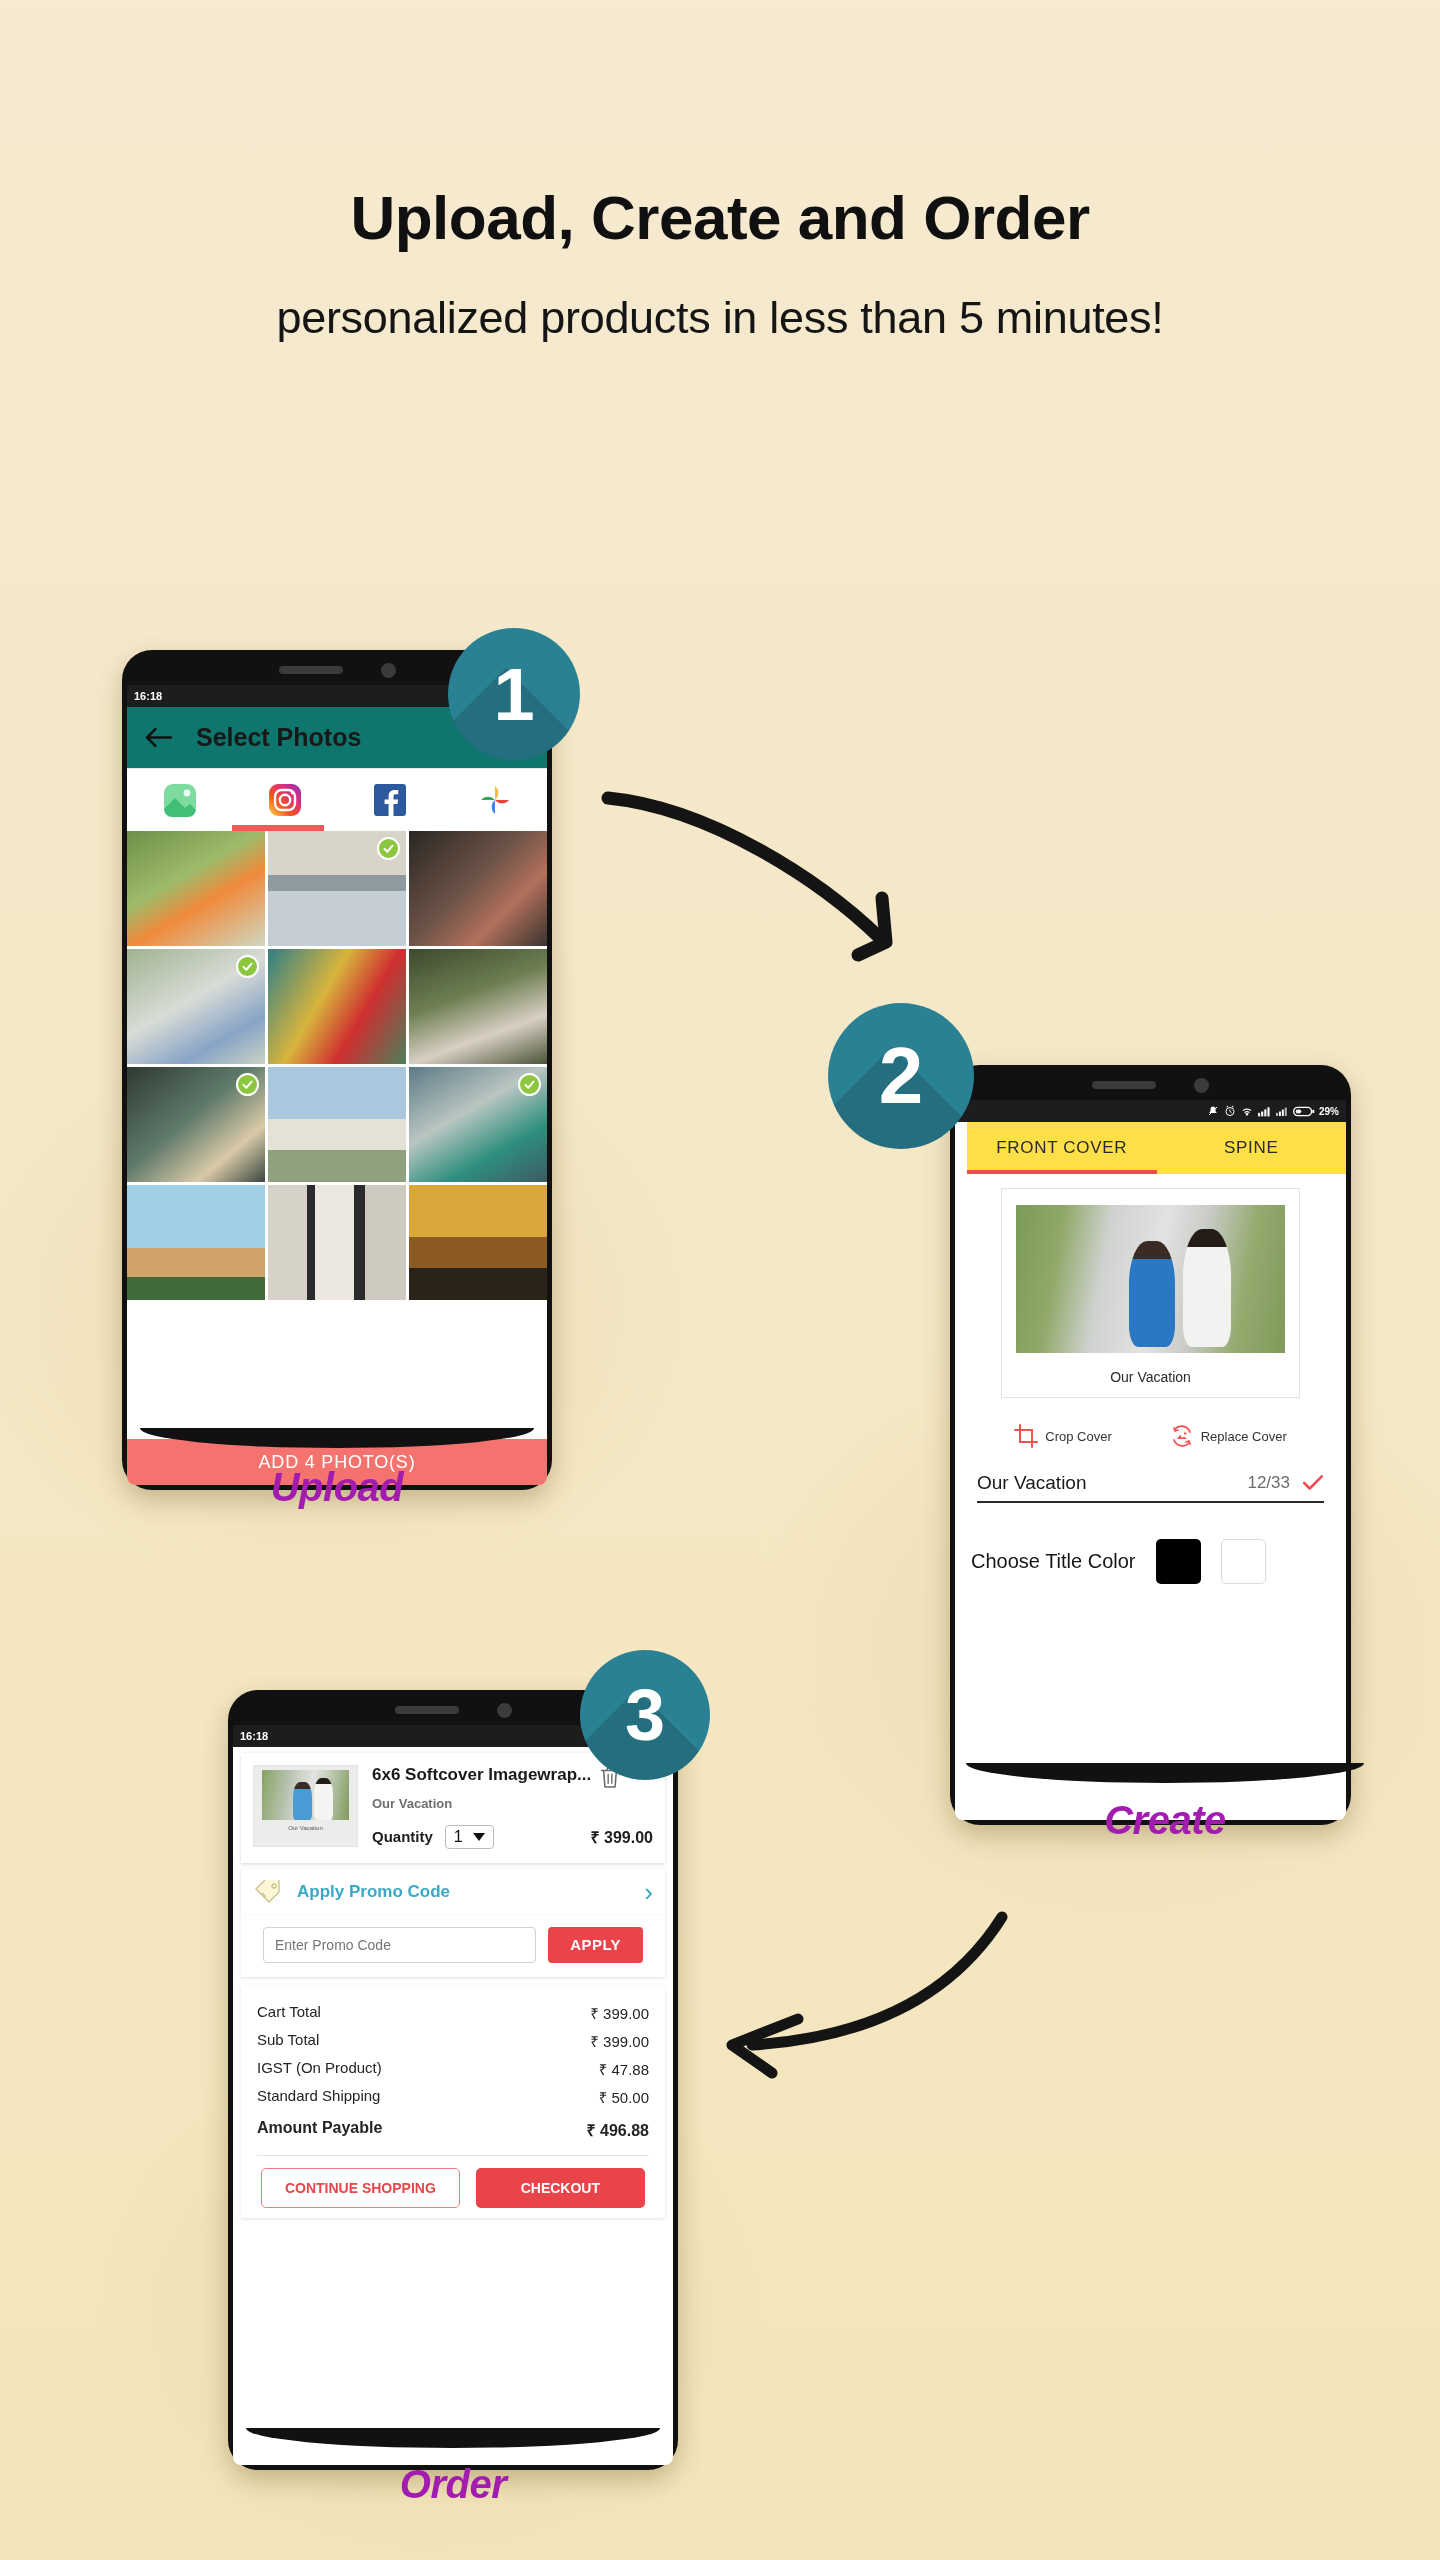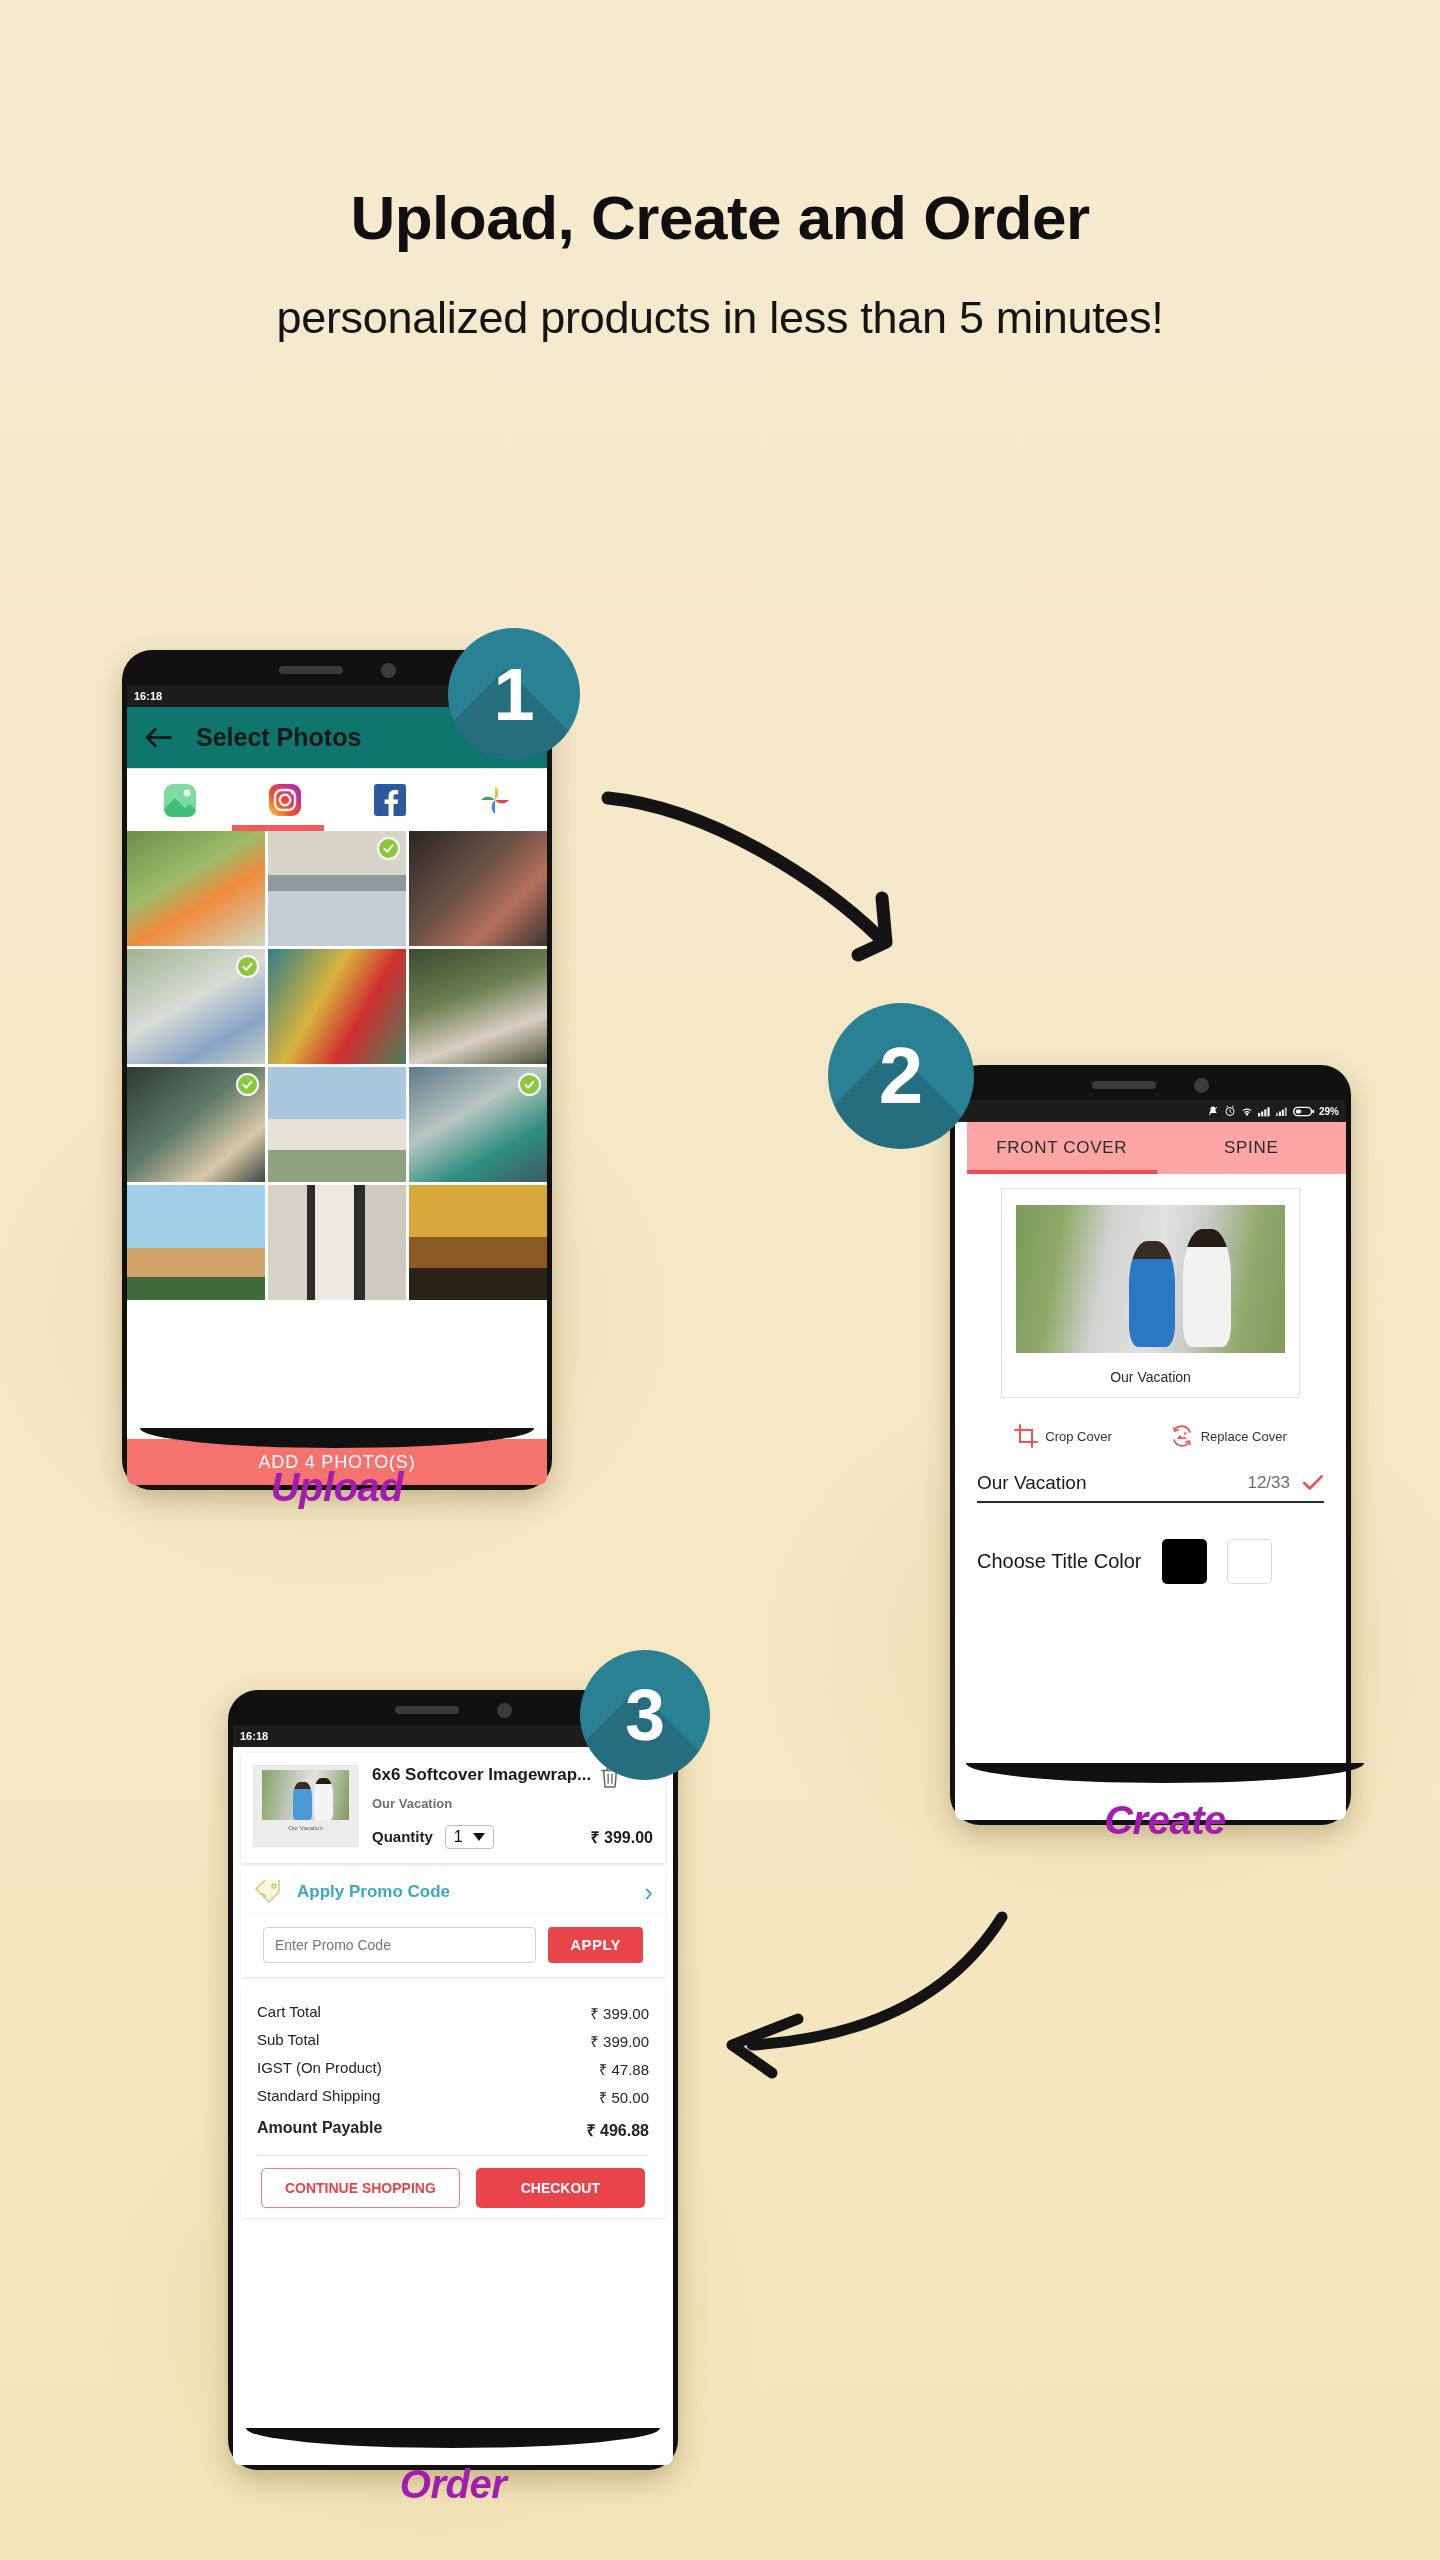"FRONT COVER" .p2-tabs { background: #fca5a5 -> #fde047 }
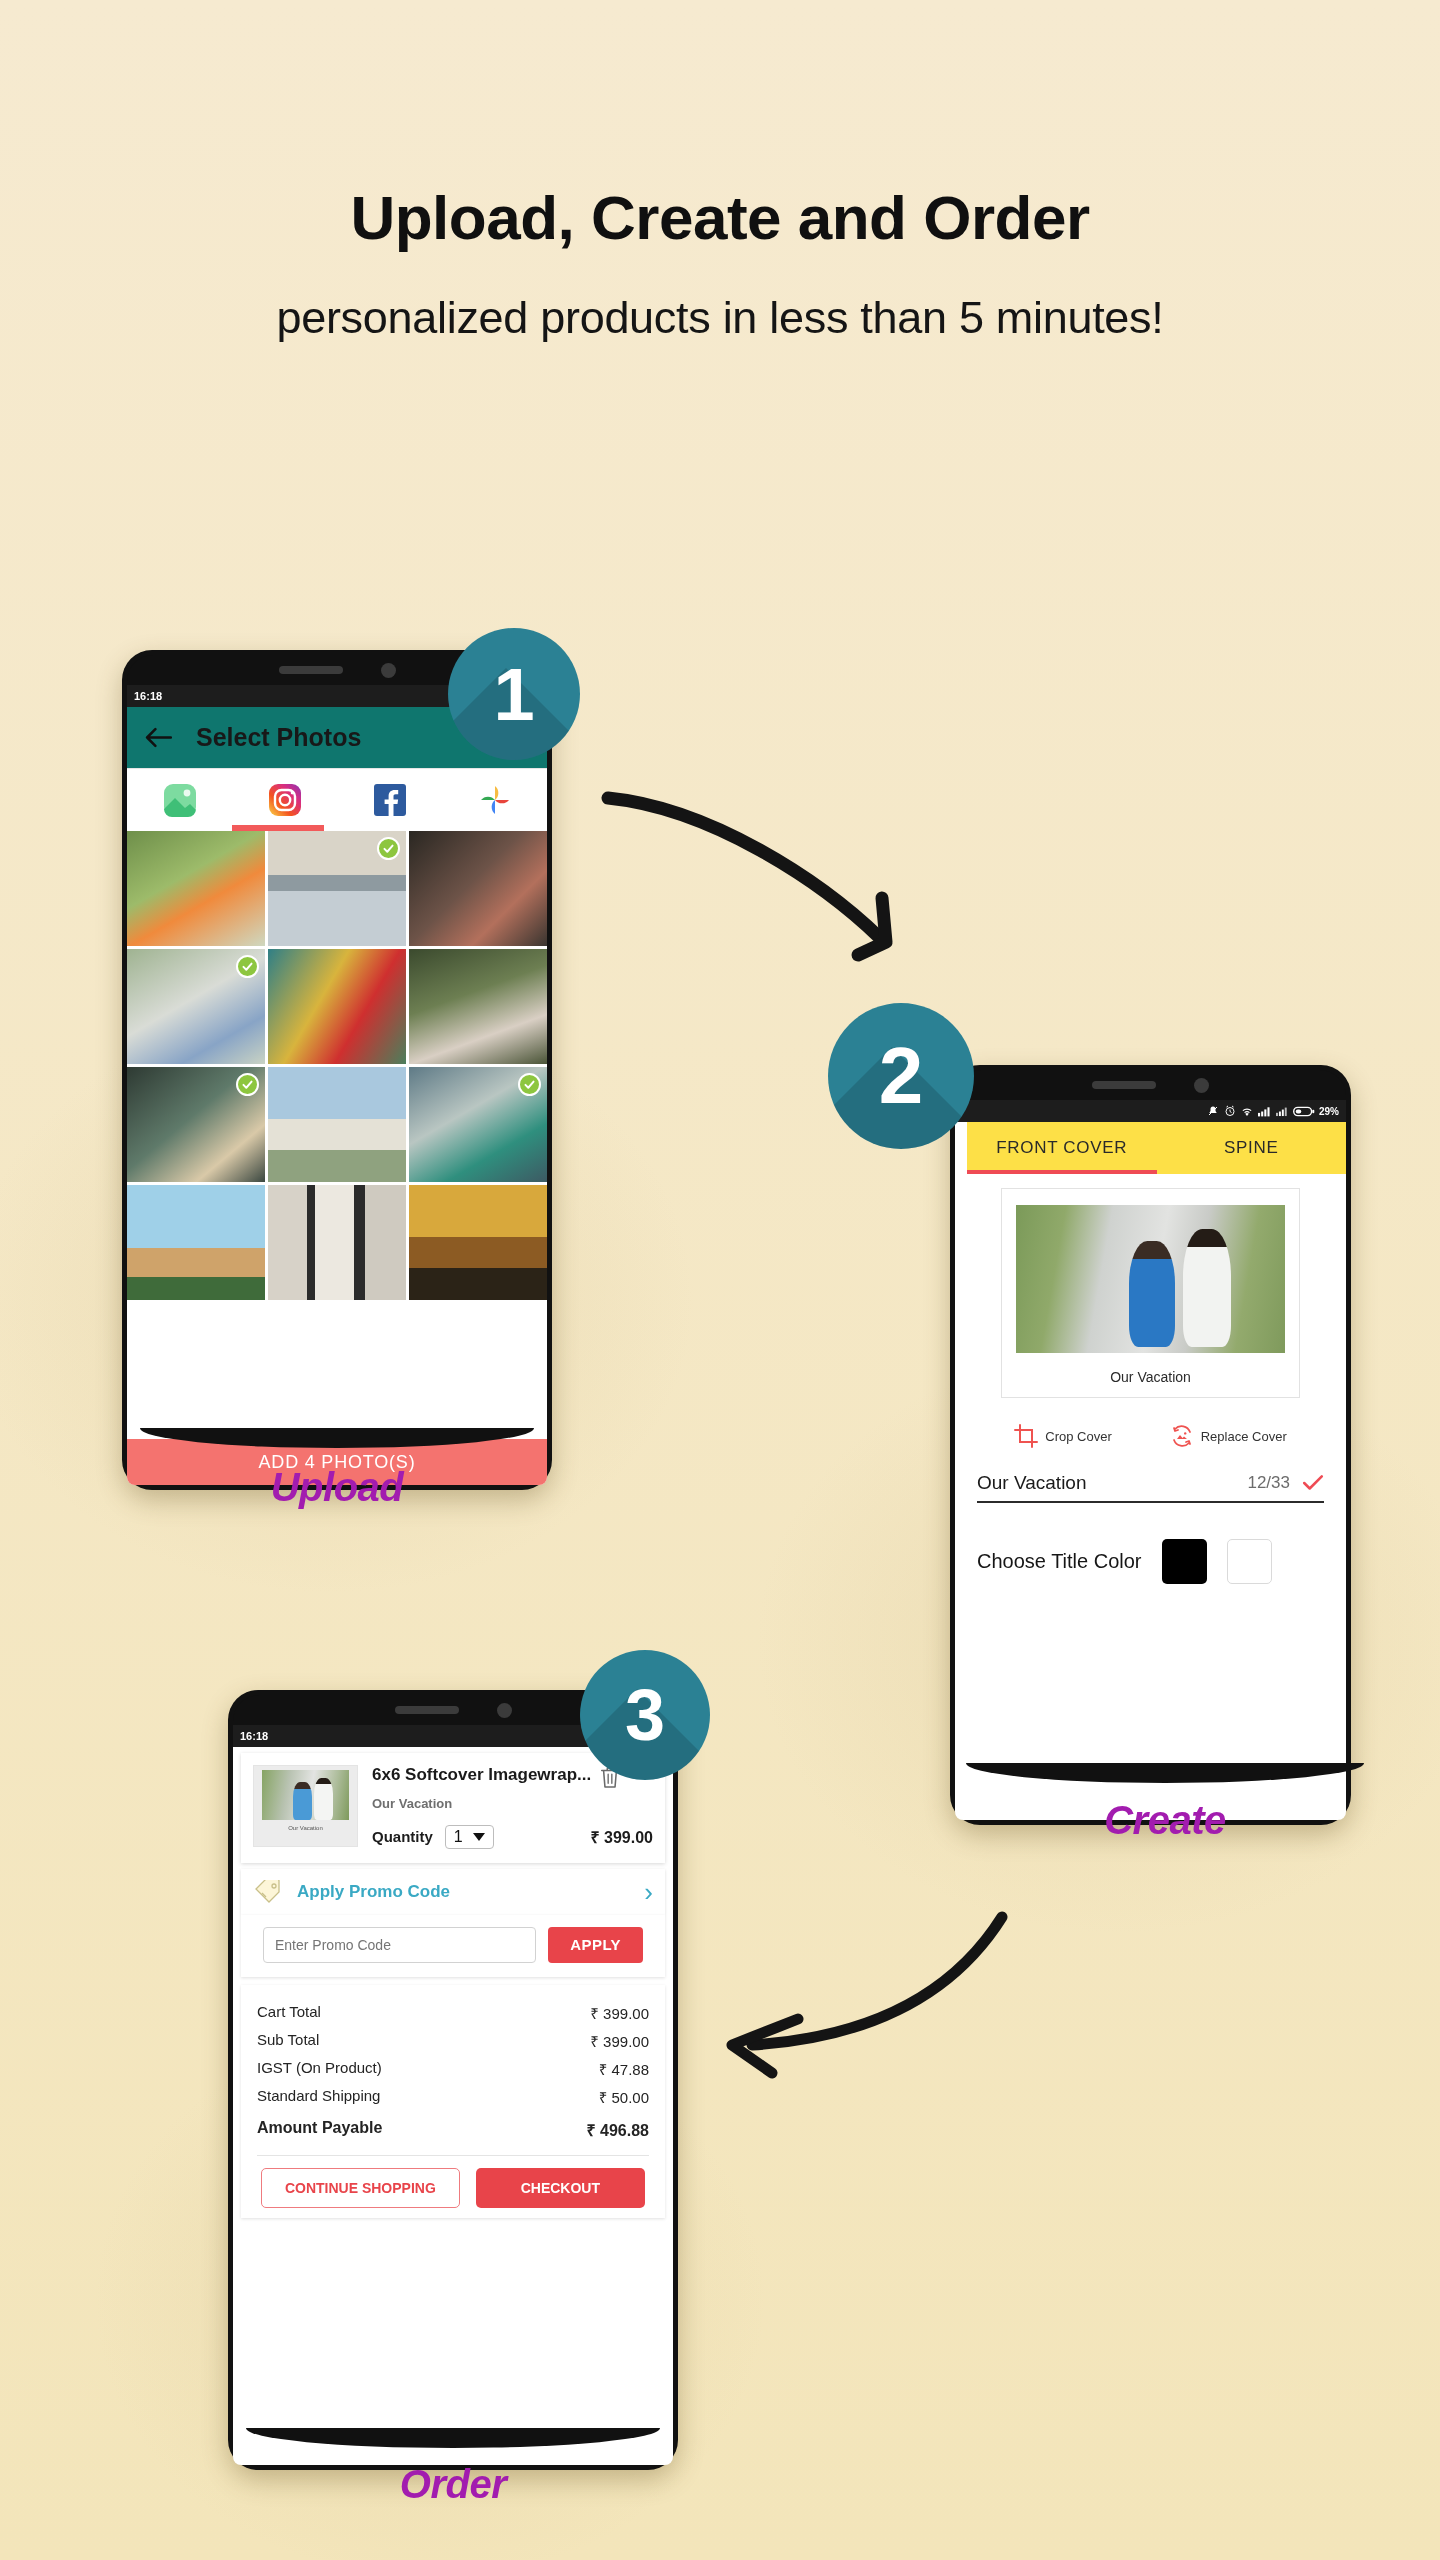"Choose Title Color" .color-row { margin: 36px 22px 0 -> 36px 16px 0 }
